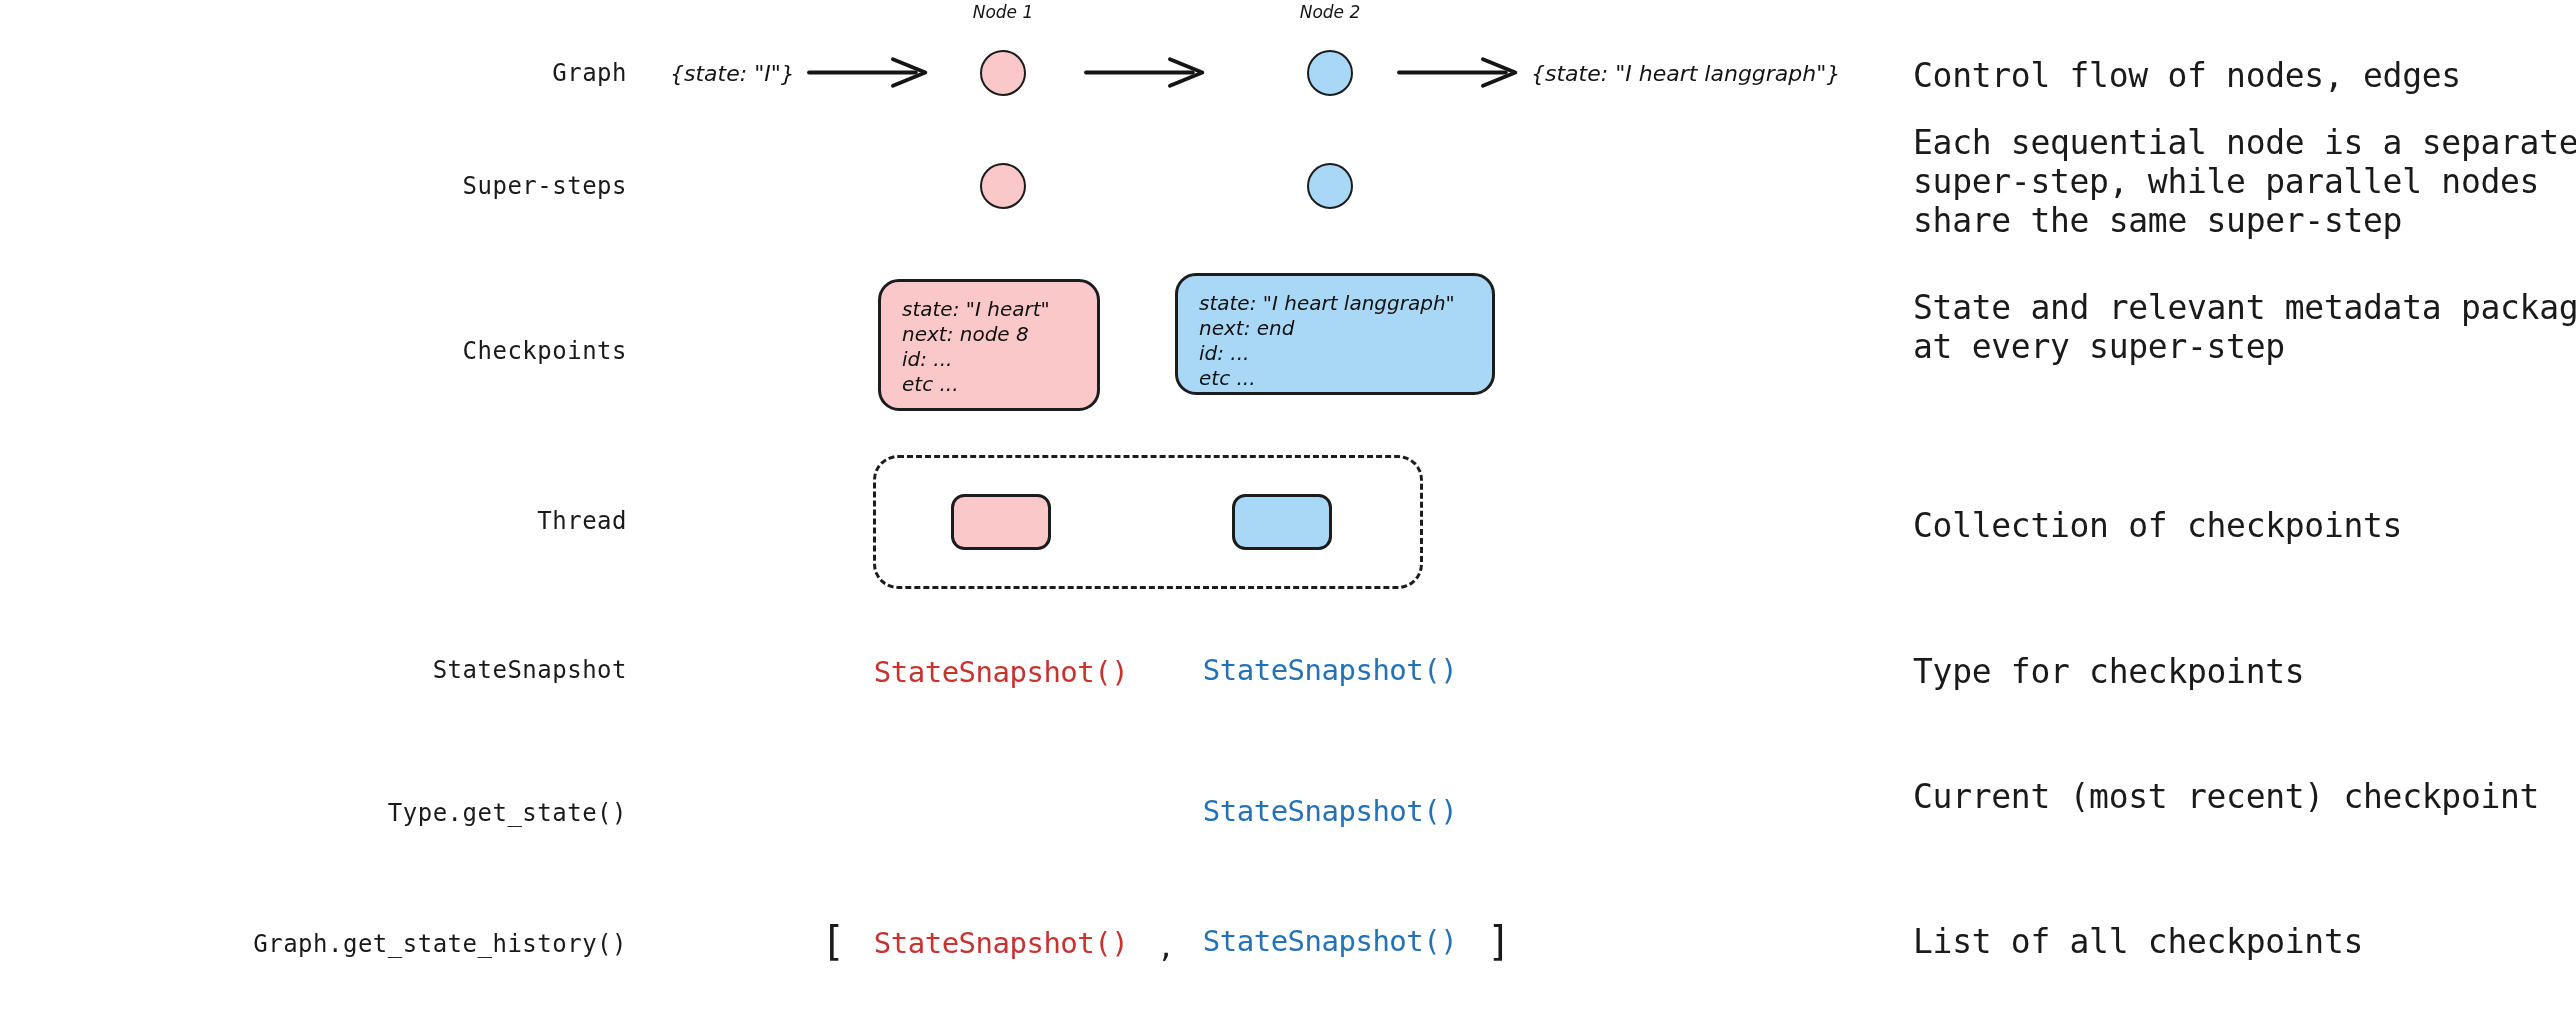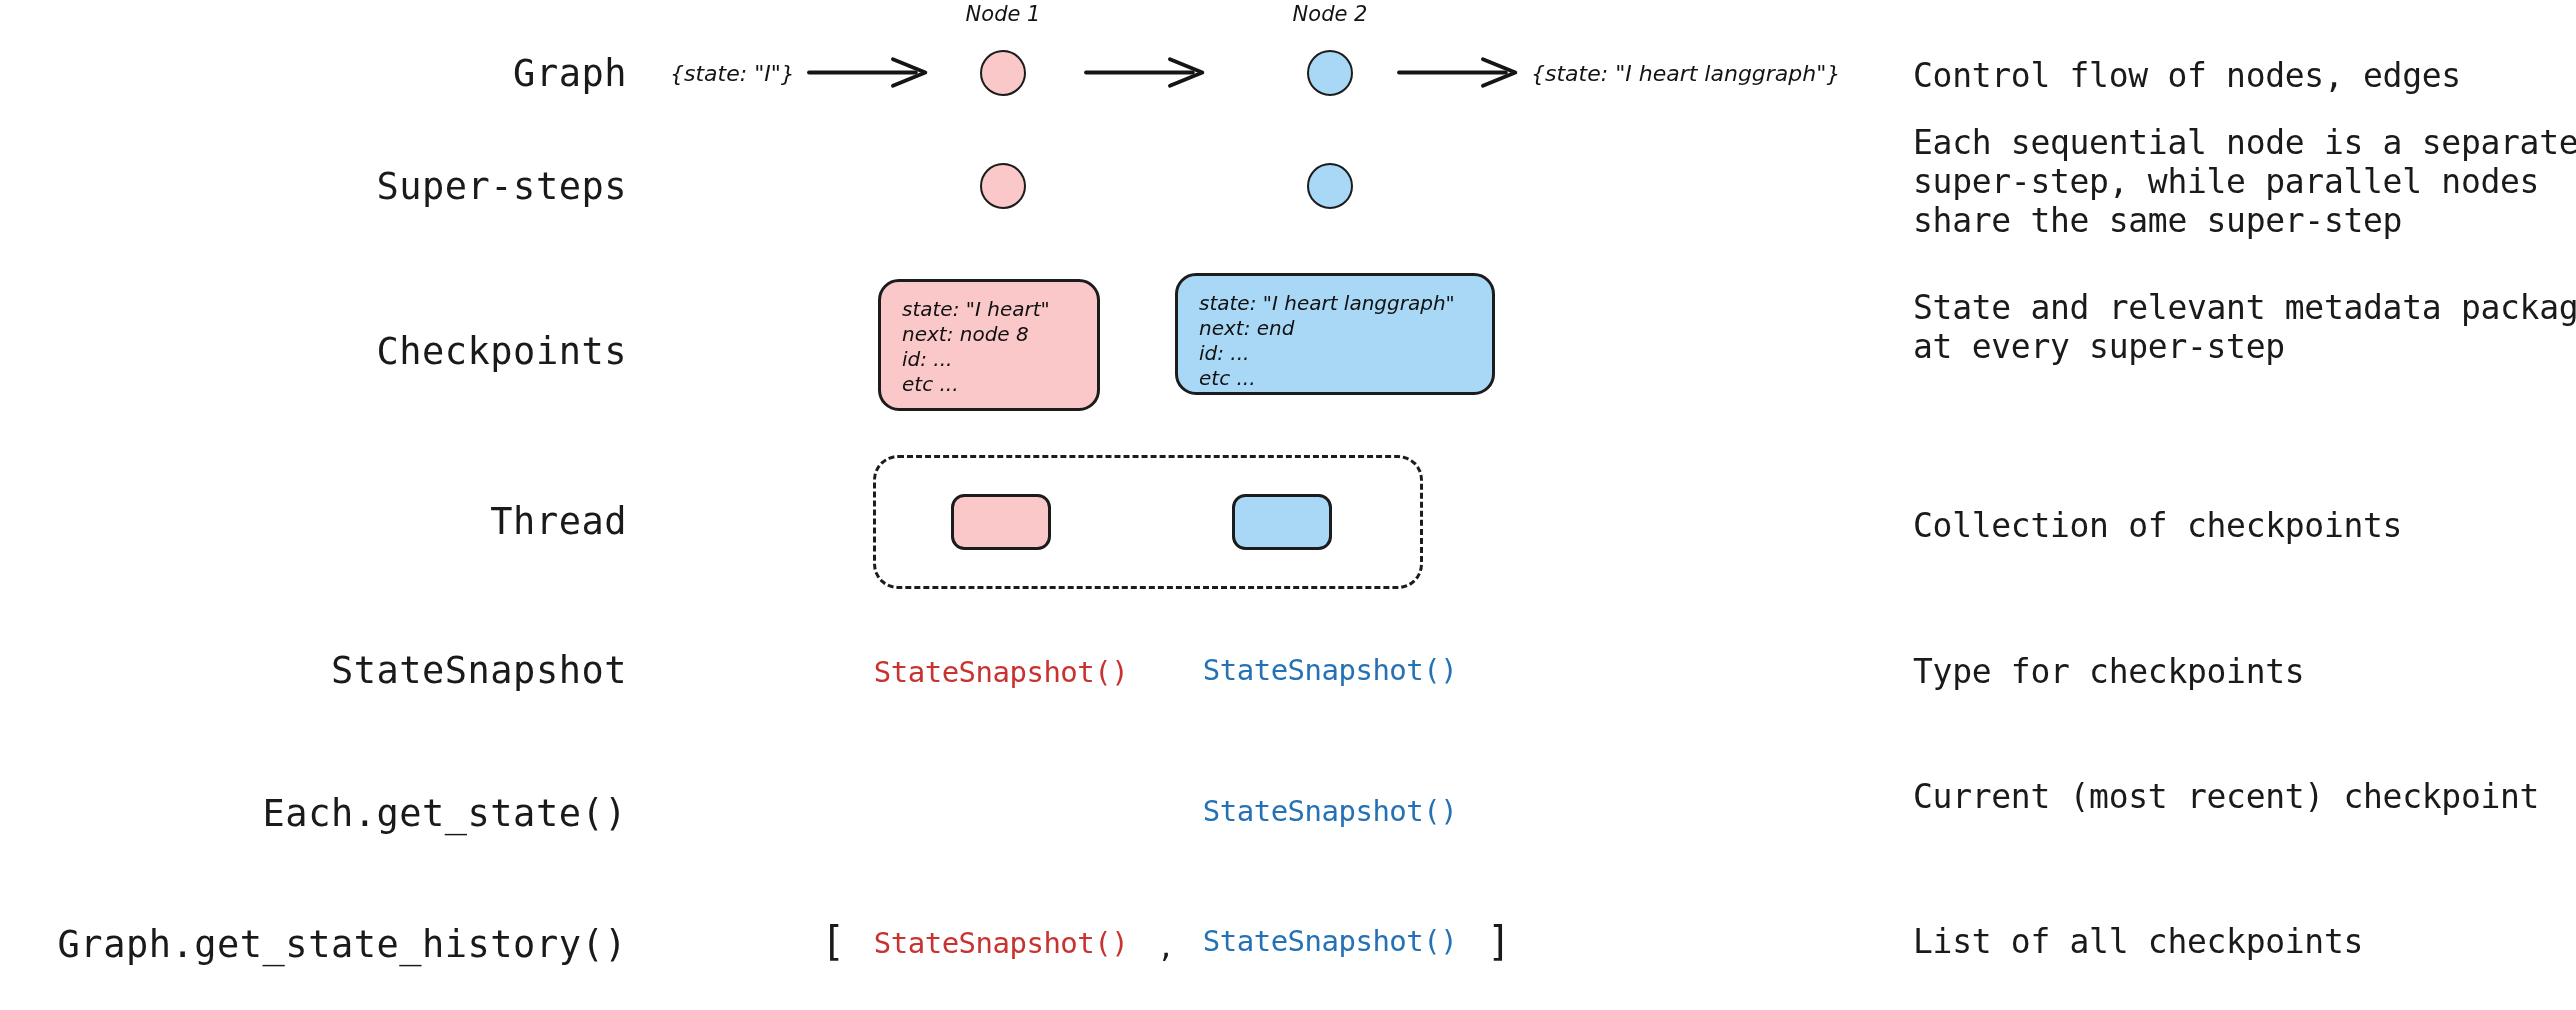"Node 1" .node-caption { font-size: 21px -> 17px }
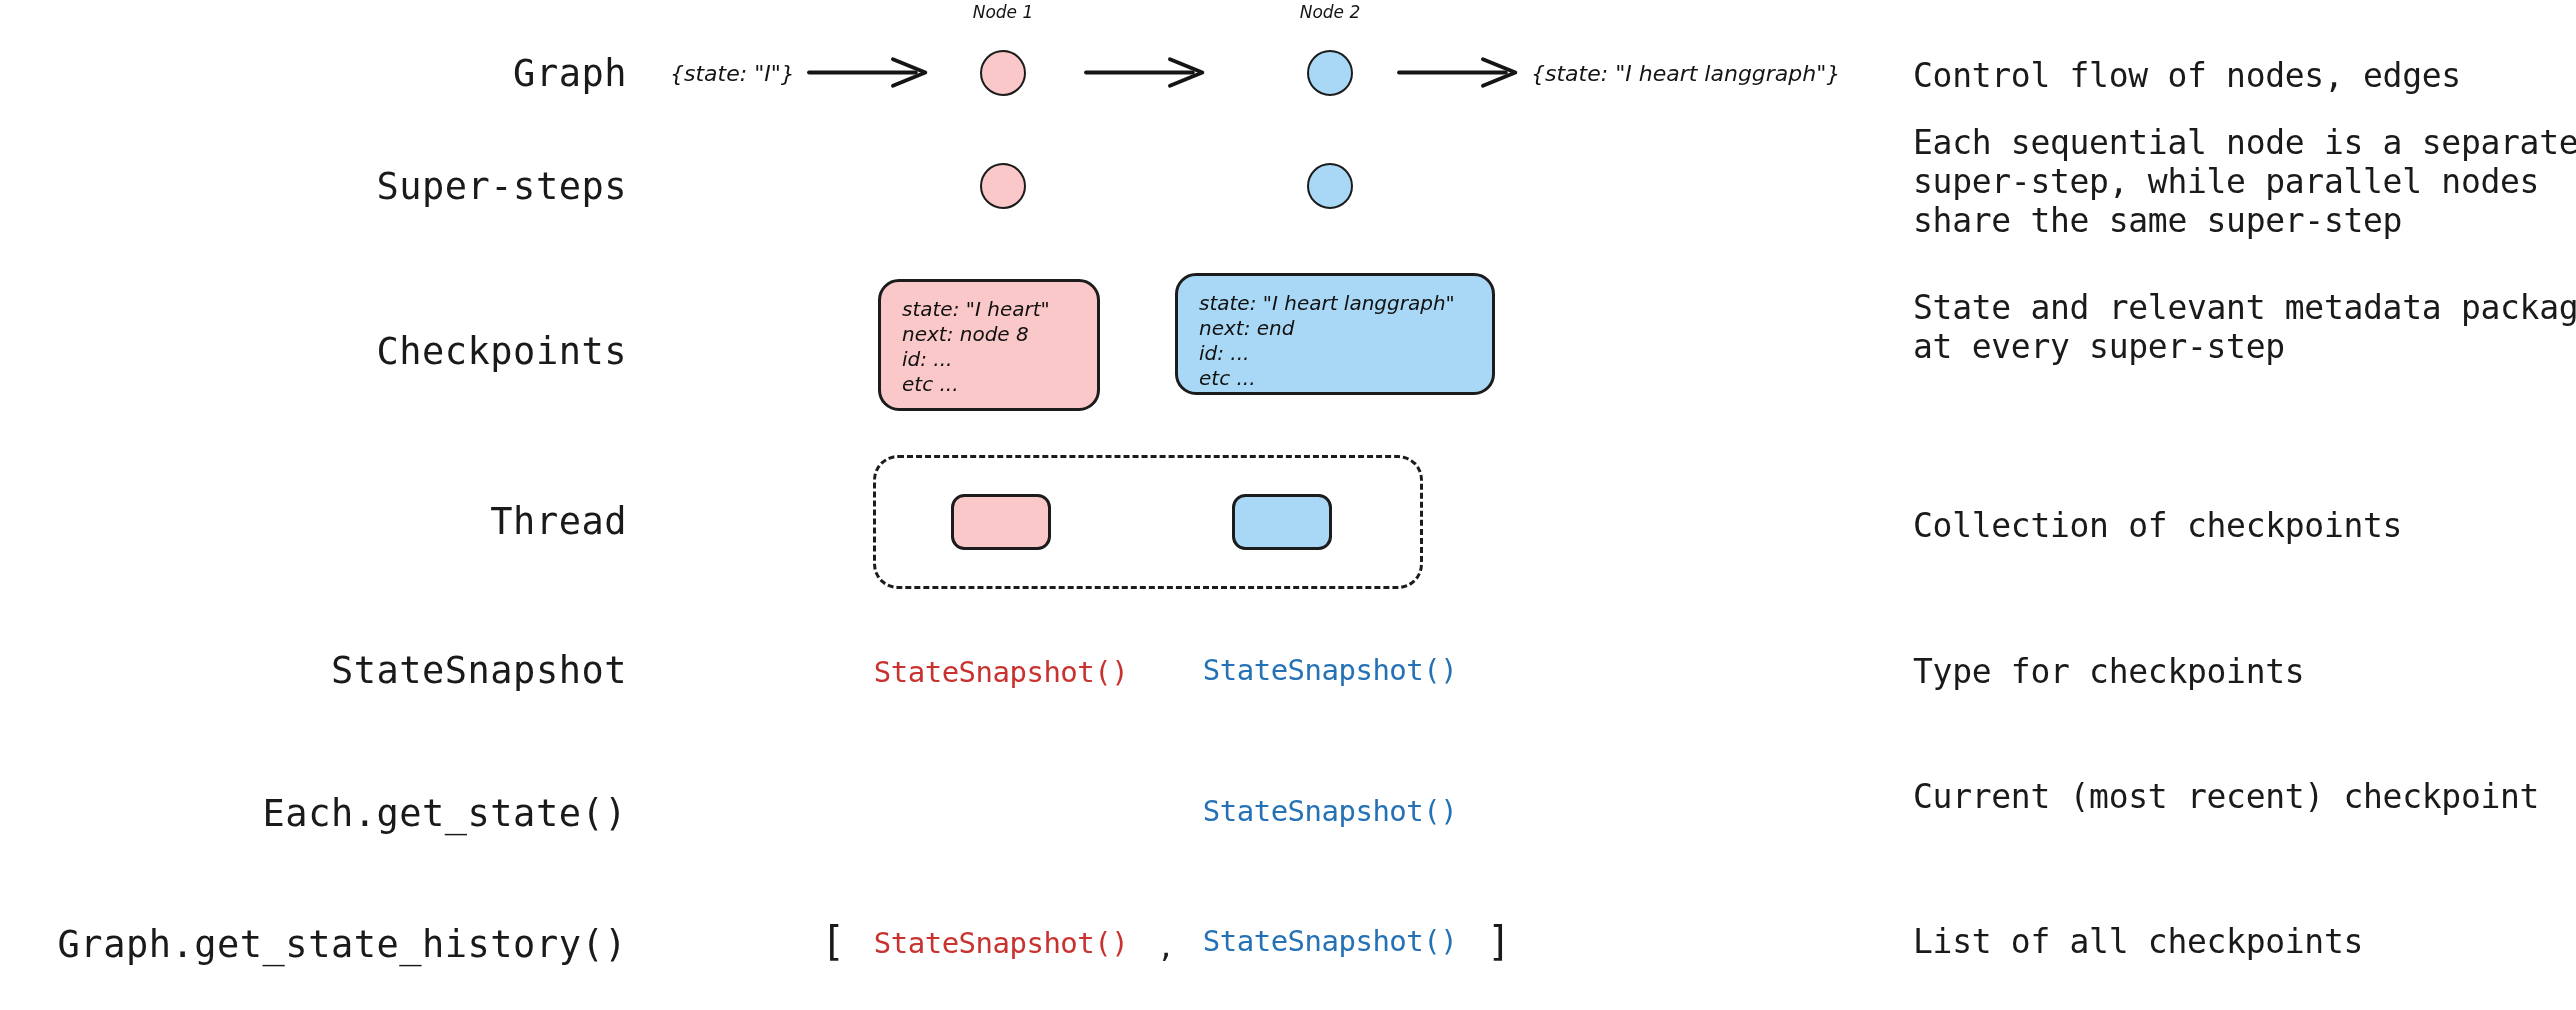"Graph" .row-label { font-size: 37px -> 24px }
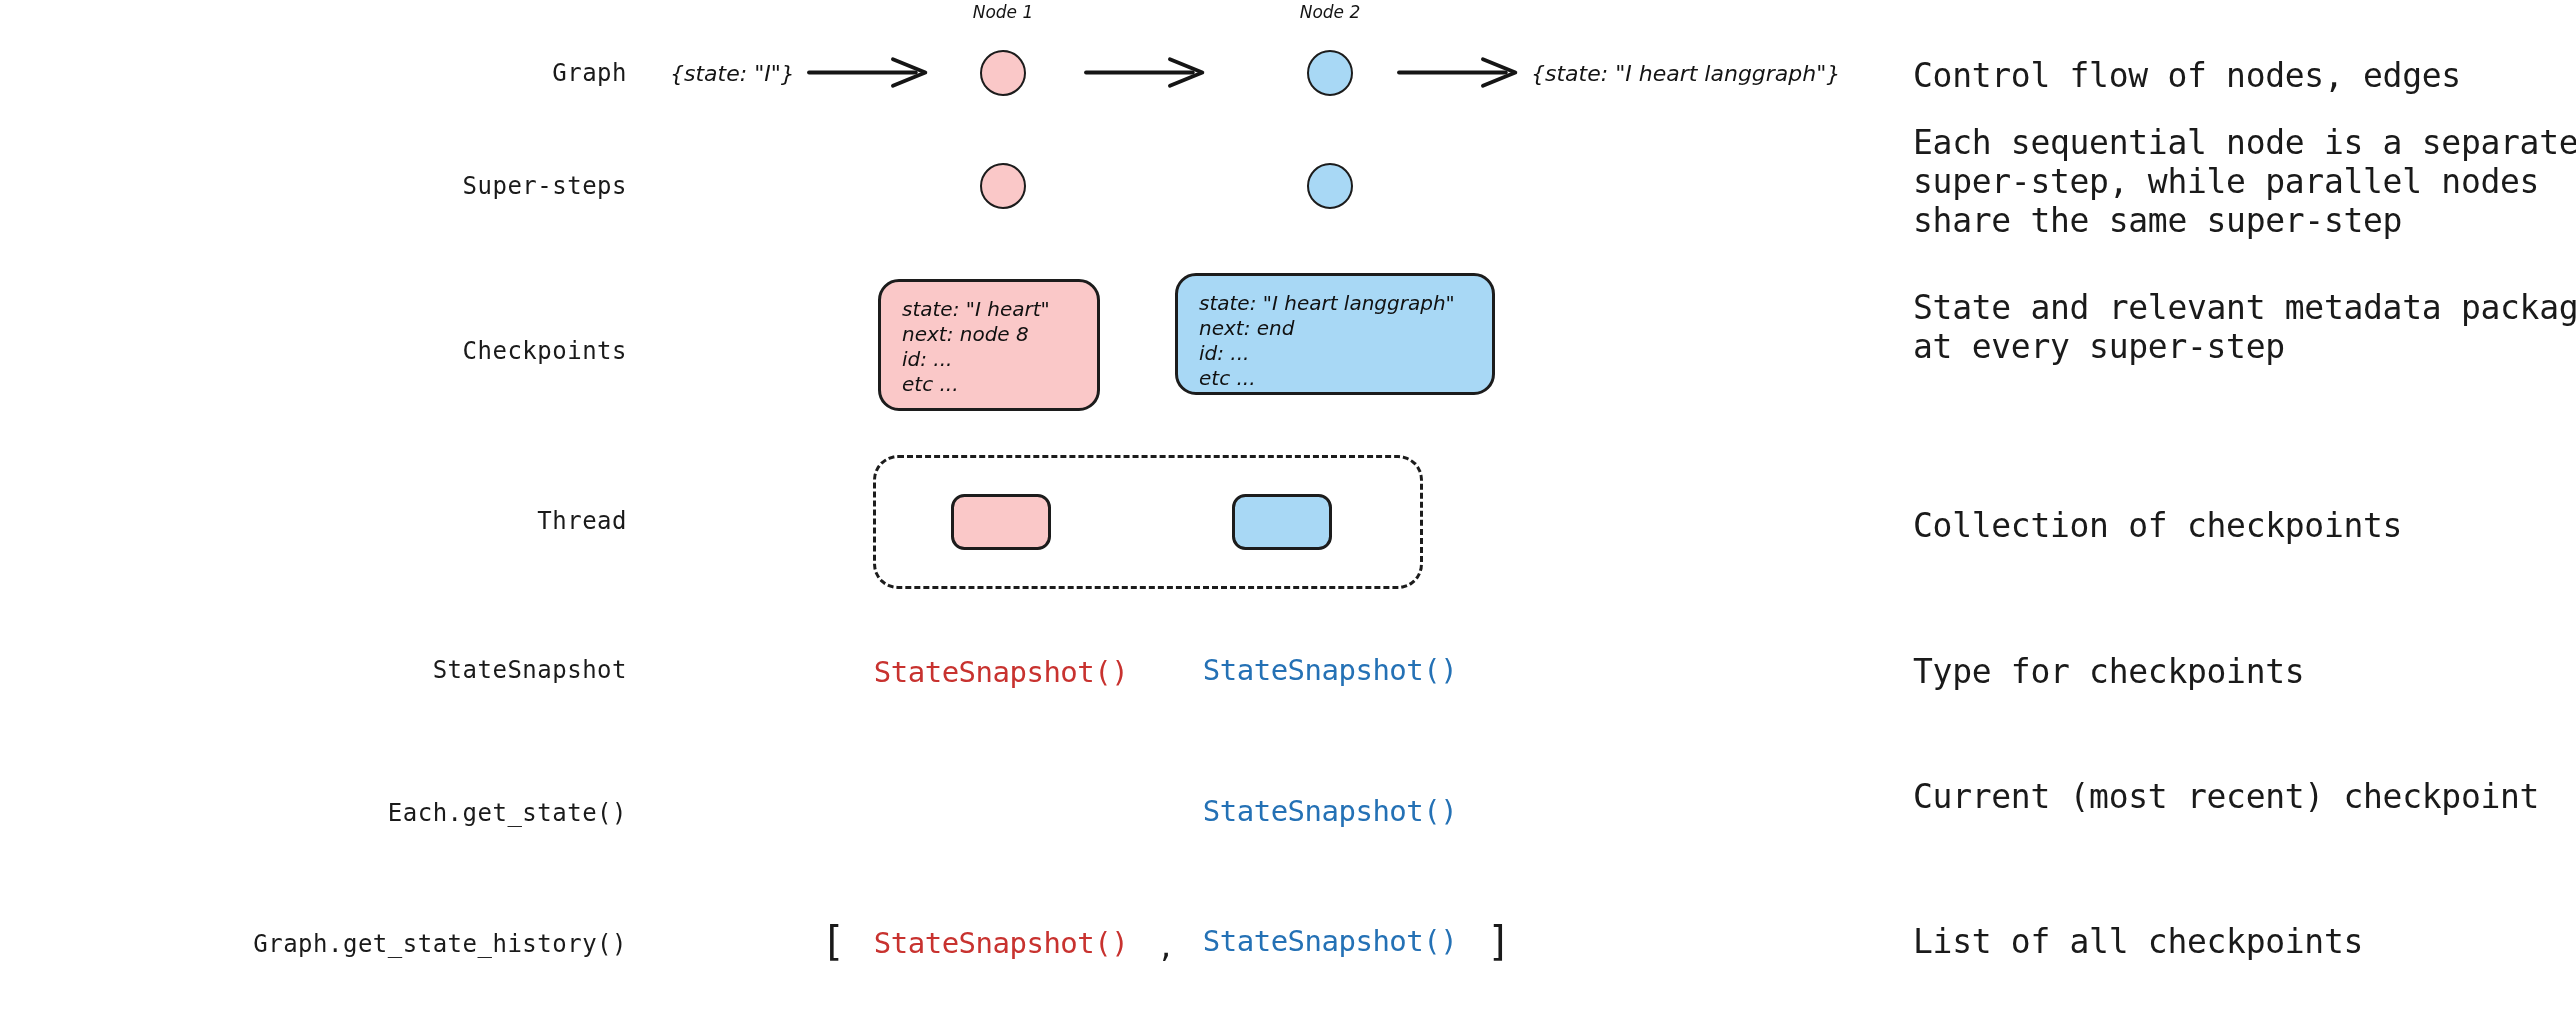"Each.get_state()" div.row-label { text: Each.get -> Type.get }
